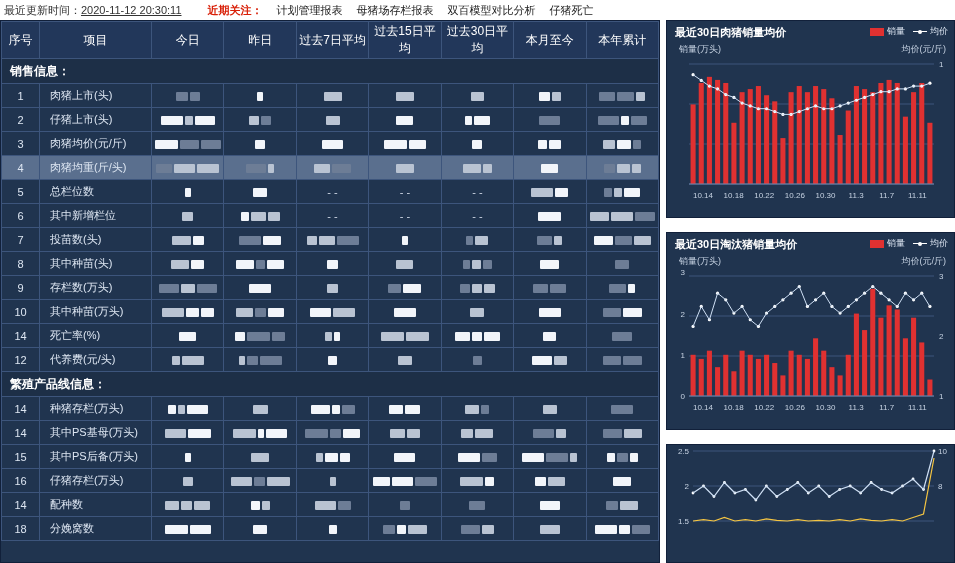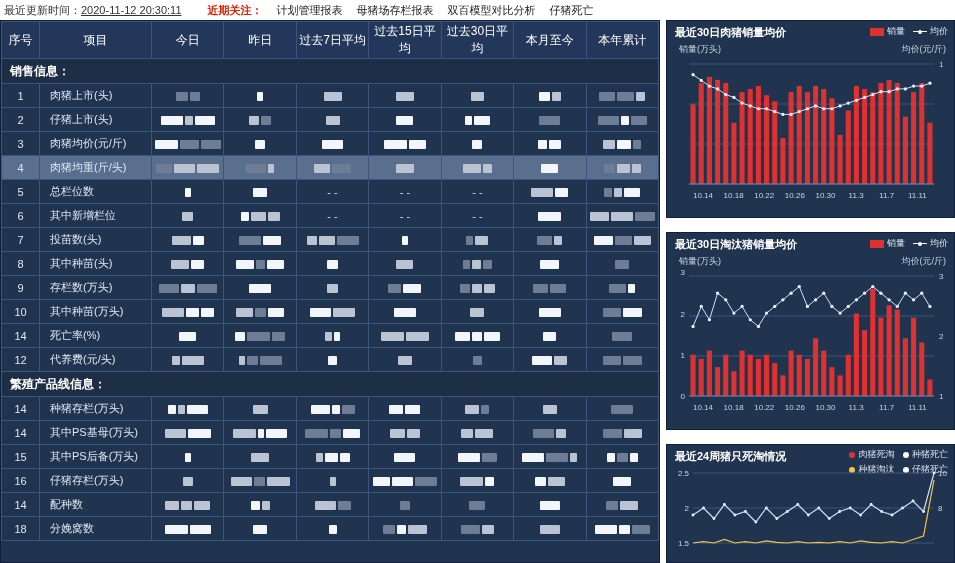"最近24周猪只死淘情况" div.card-head { html: <div> <span>最近24周猪只死淘情况</span> <span> <span> <span> <span><i></i><span>肉猪死淘</span></span> <span><i></i><span>种猪死亡</span></span> </span> <span> <span><i></i><span>种猪淘汰</span></span> <span><i></i><span>仔猪死亡</span></span> </span> </span> </span> </div> -> none }
